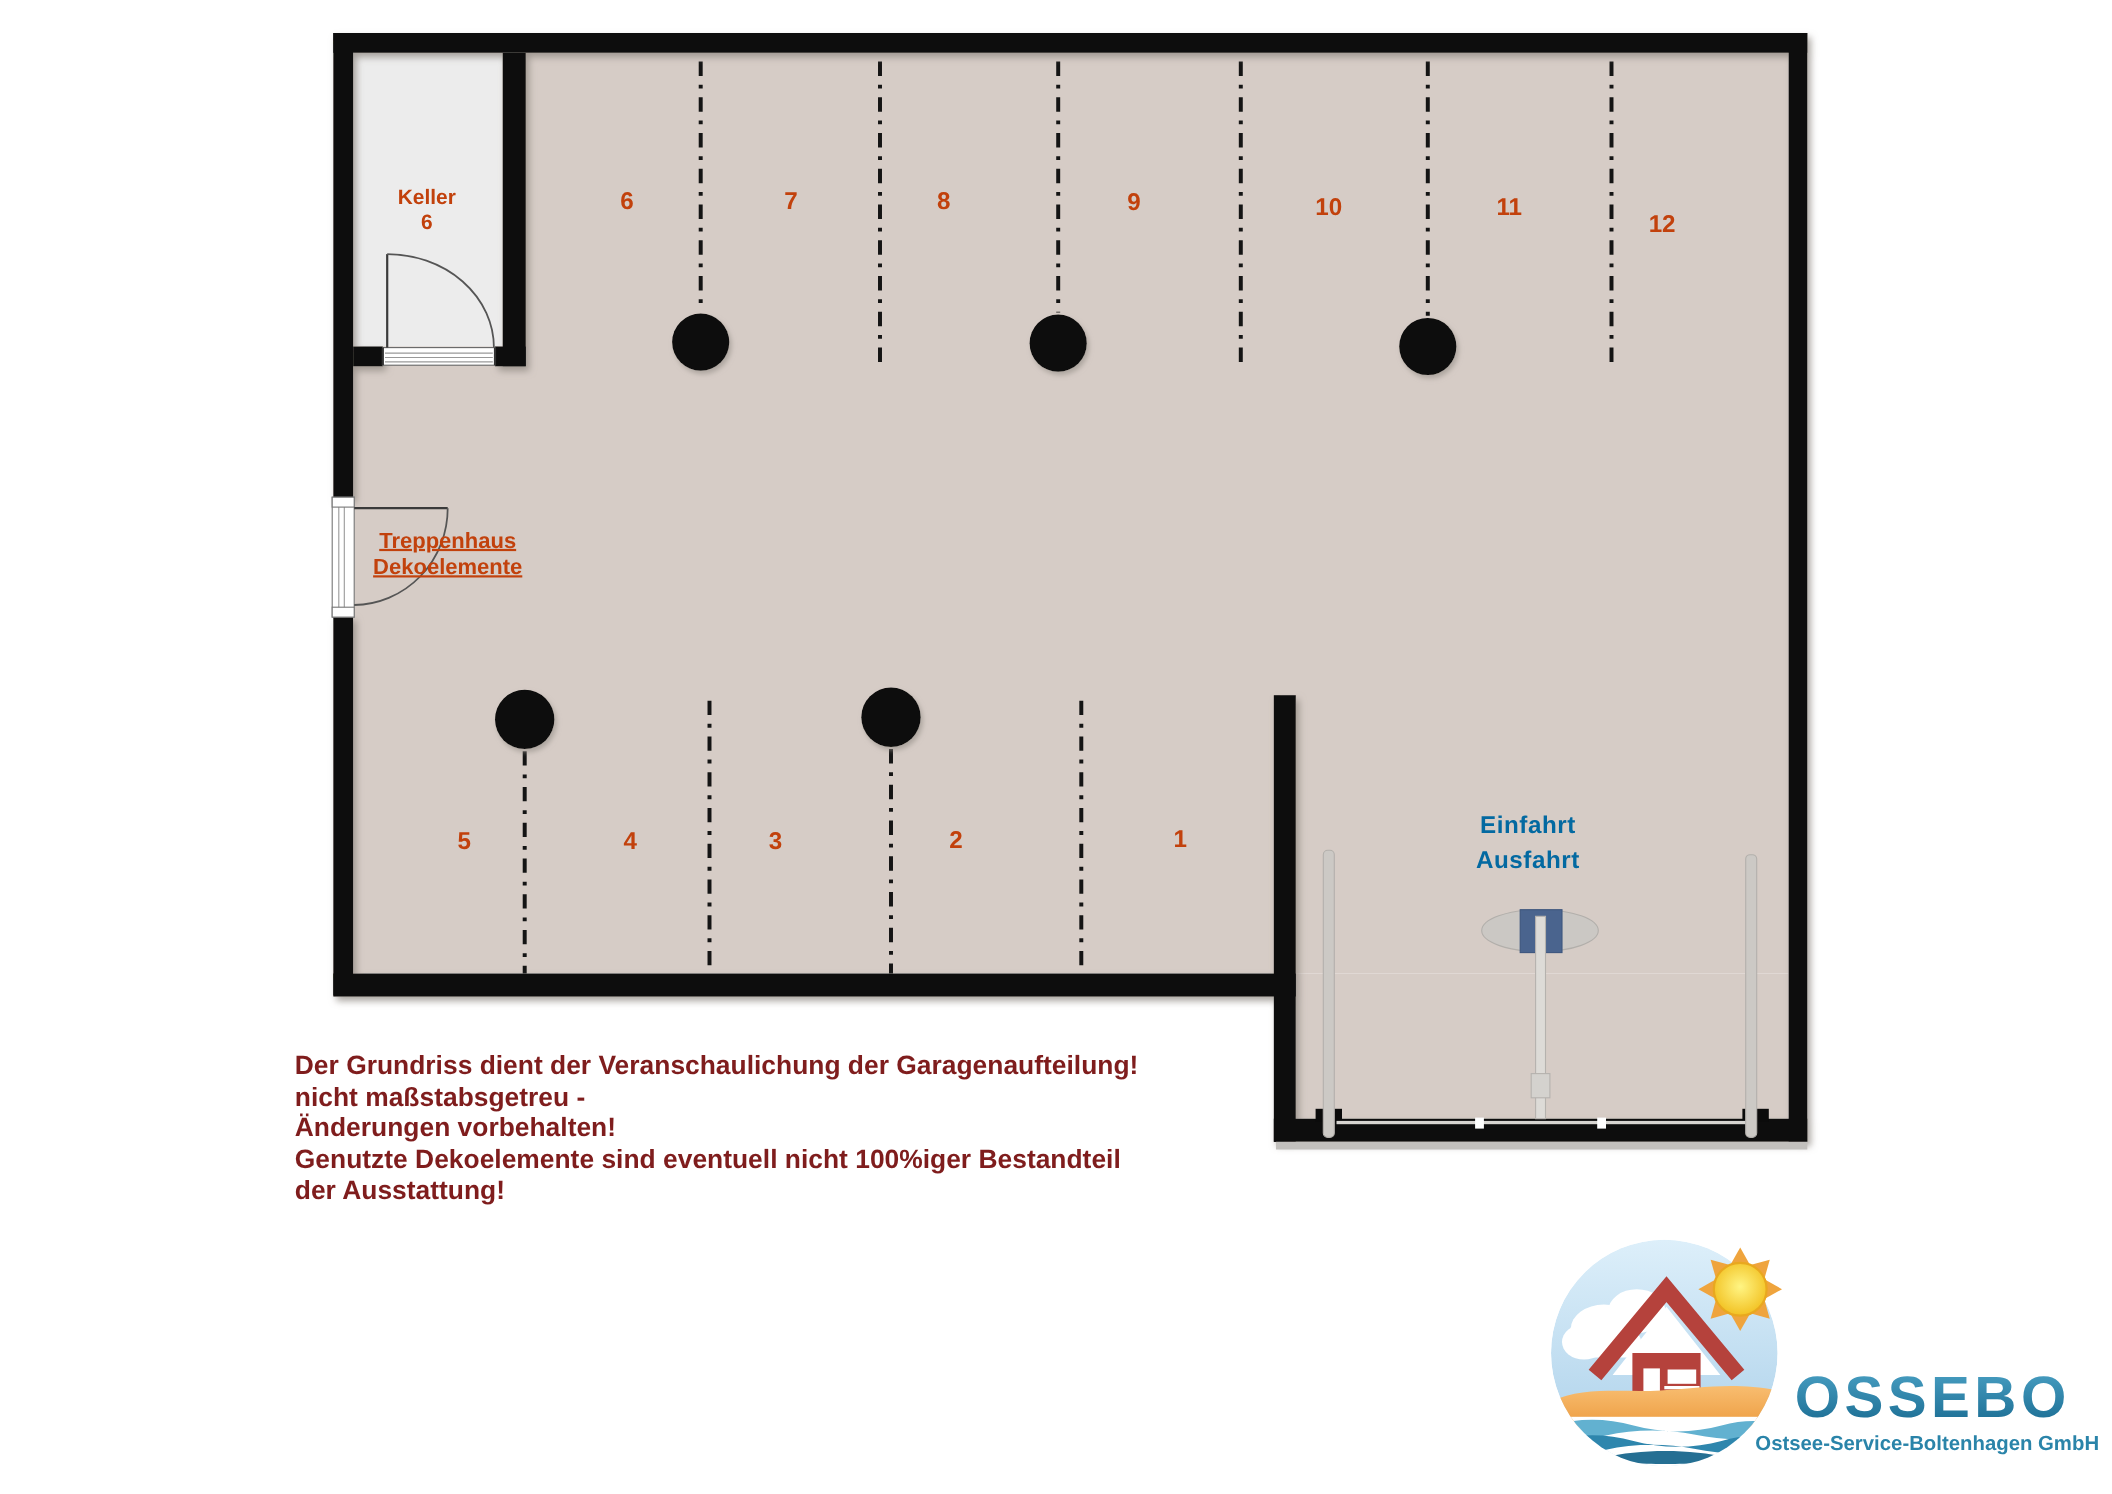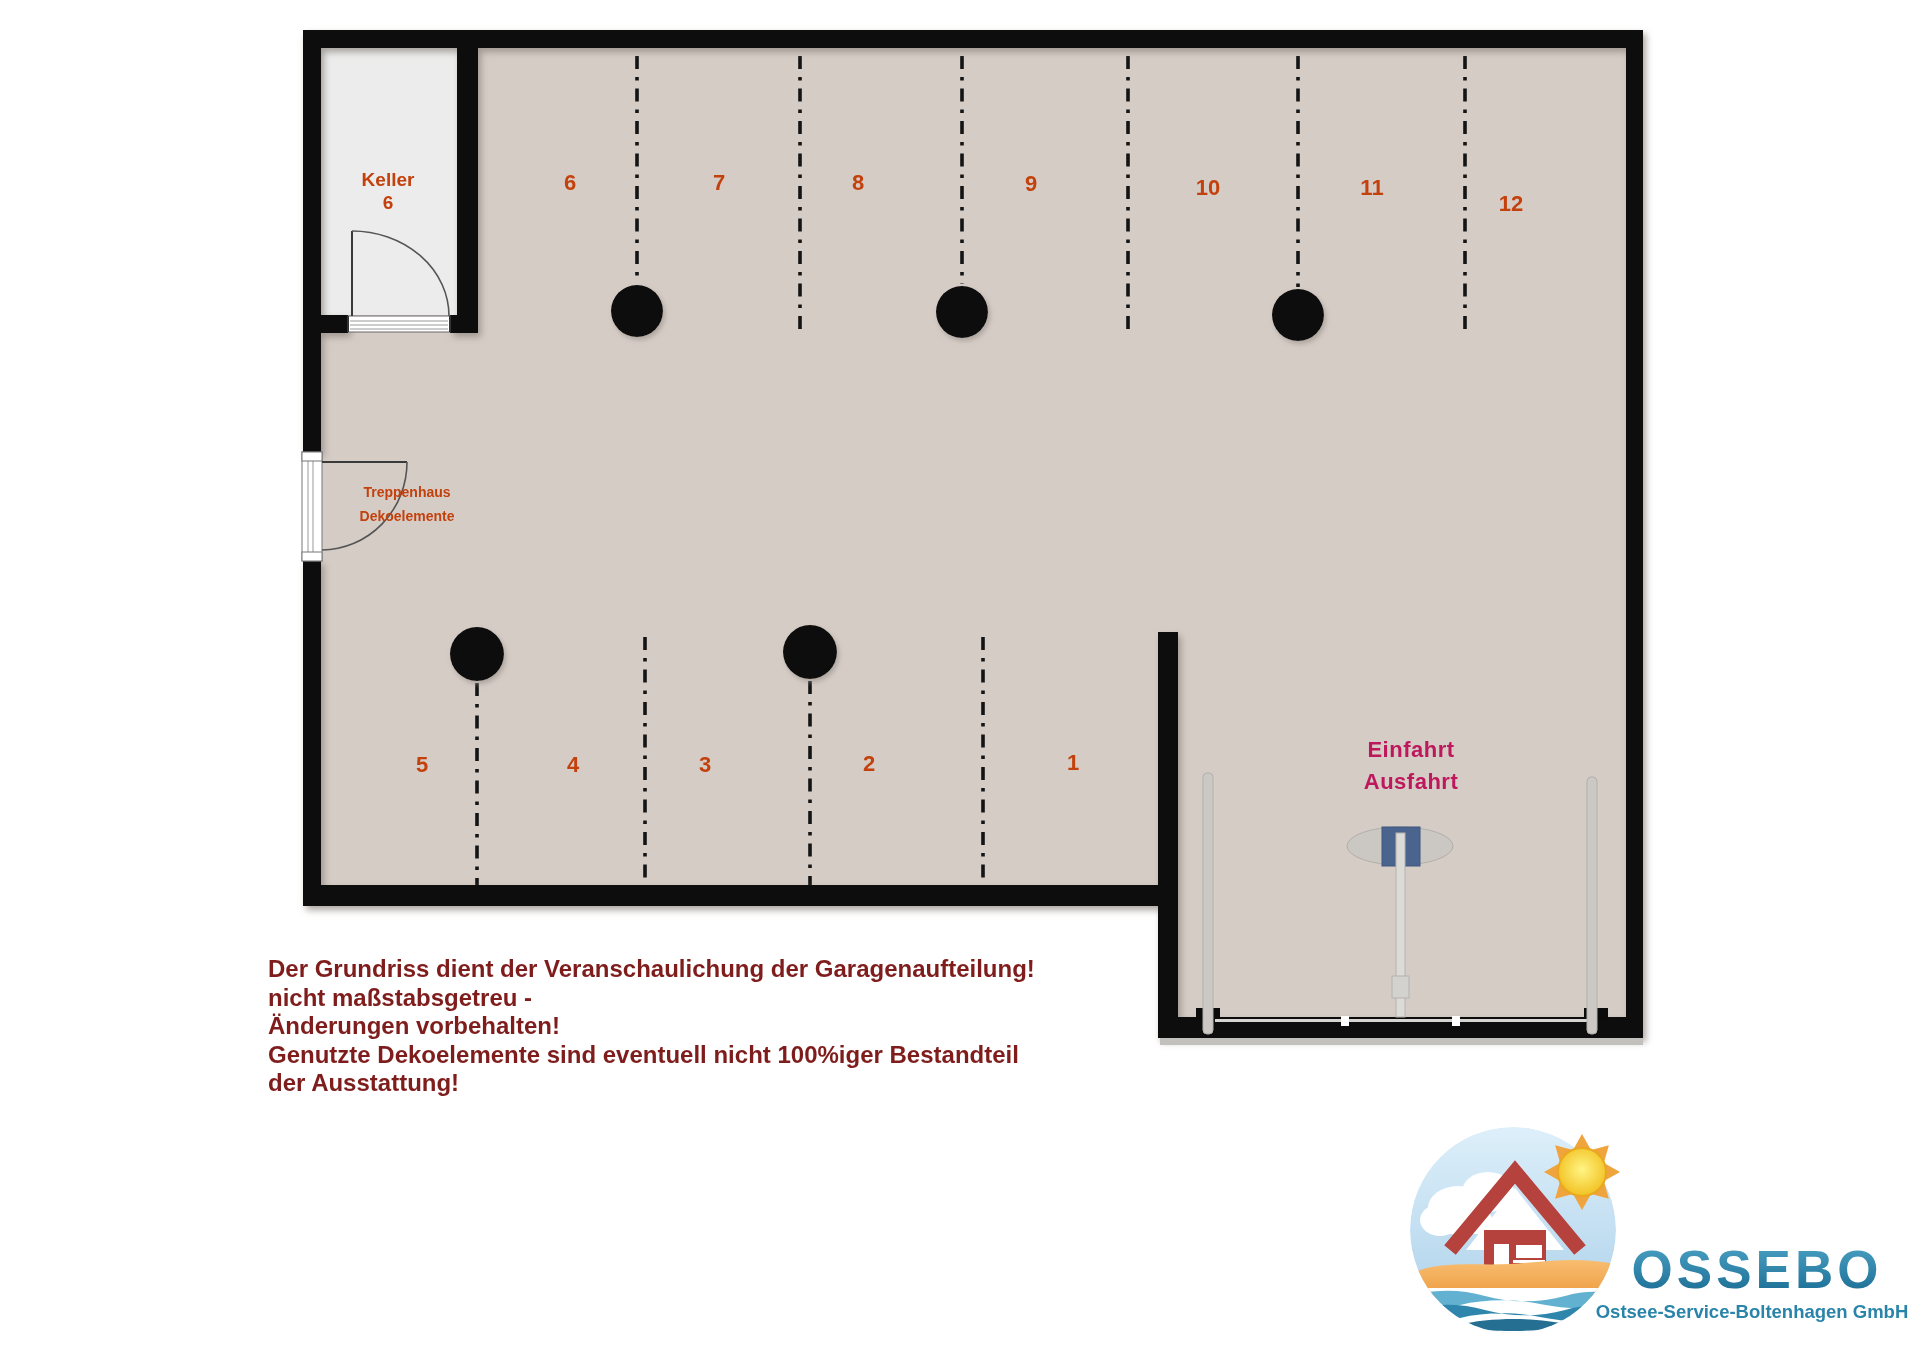"Treppenhaus" .stair-lbl { font-size: 14px -> 20px; text-decoration: none -> underline }
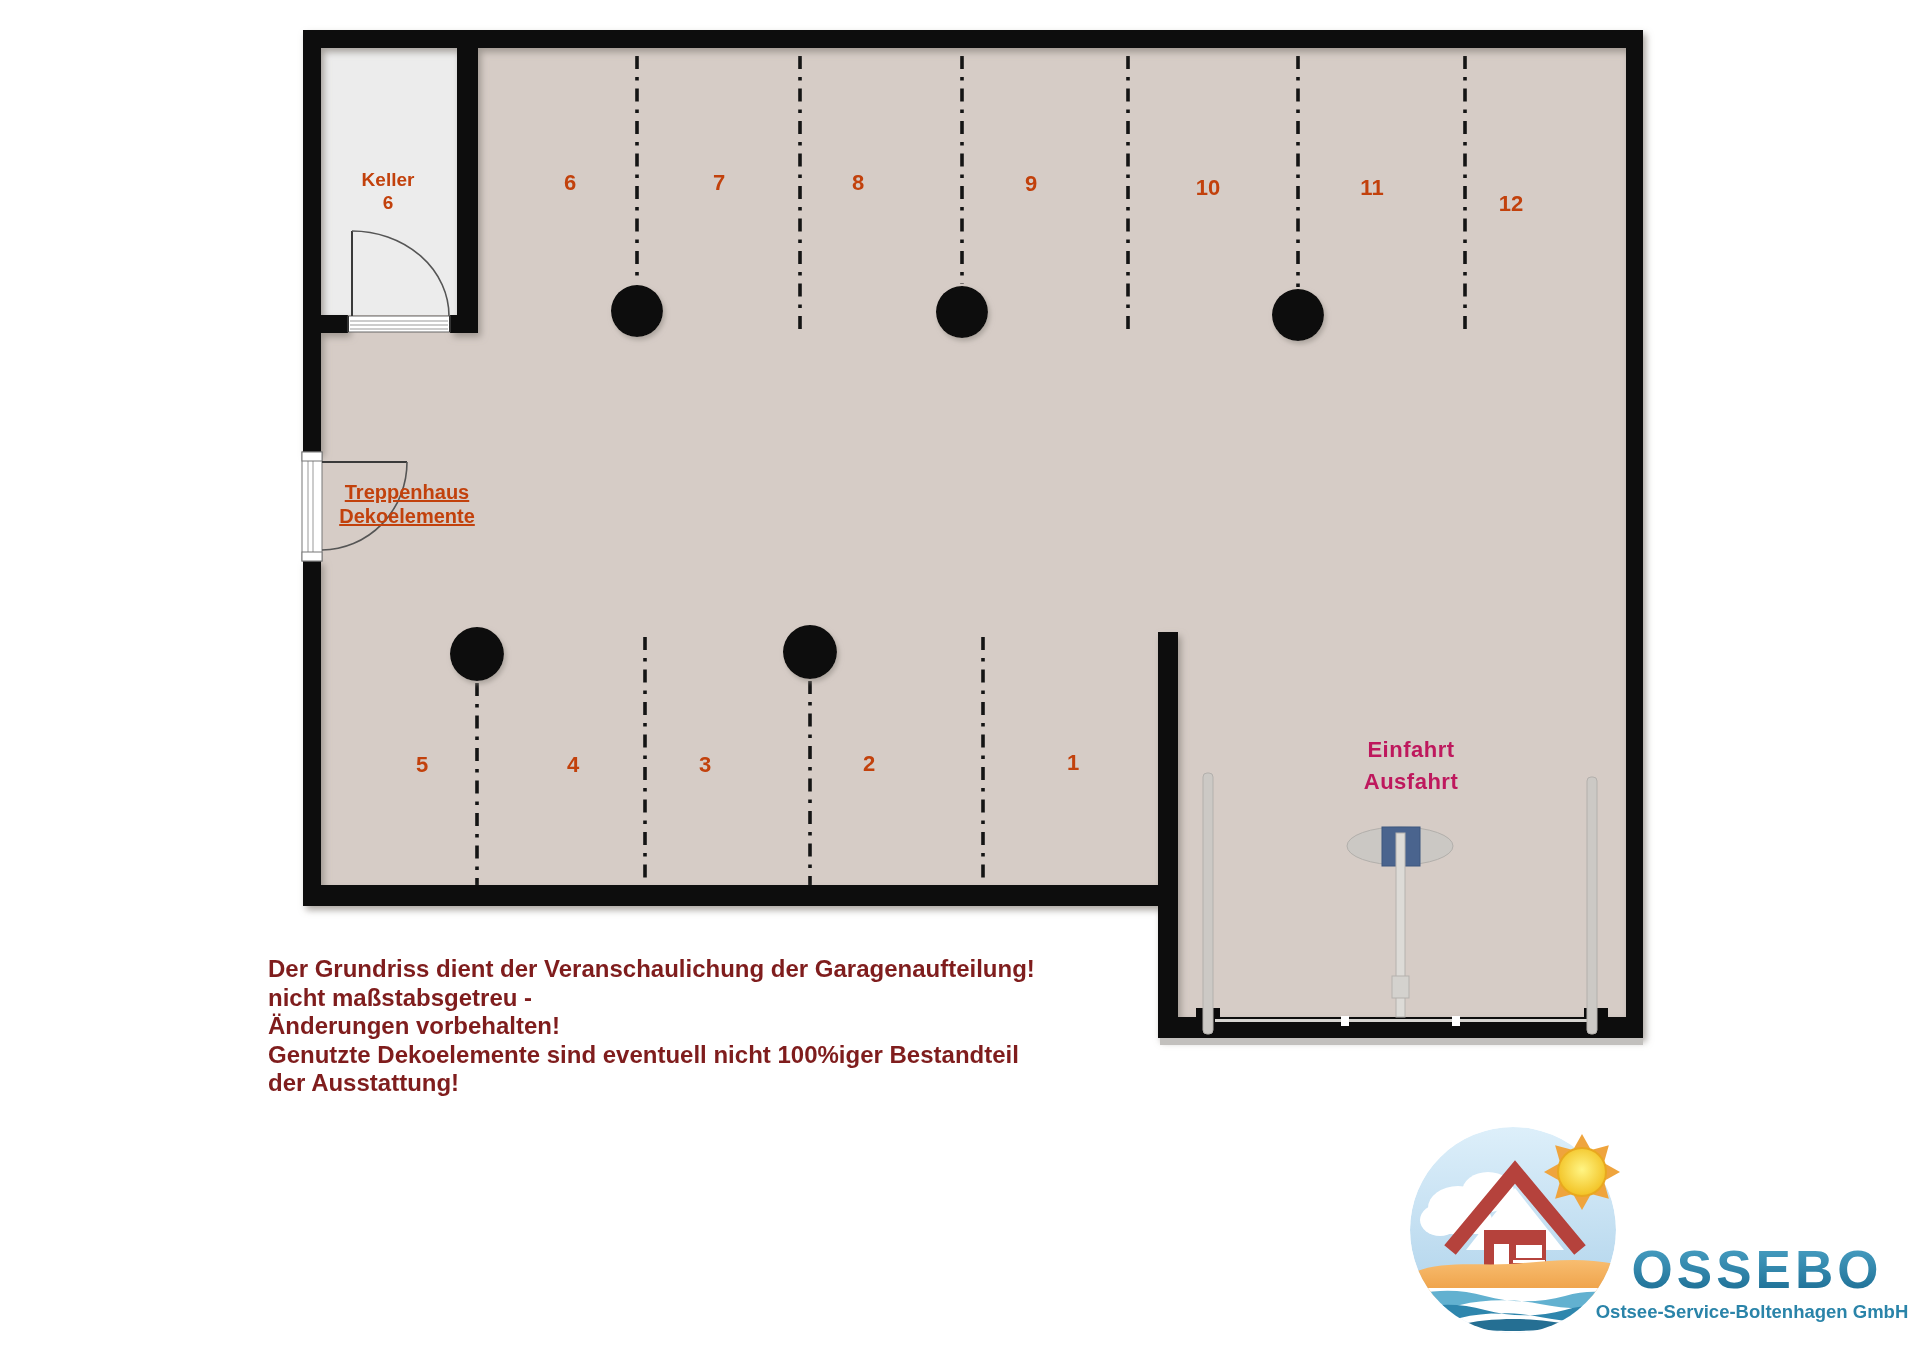"Einfahrt" .entrance-lbl { color: #be185d -> #0369a1; margin-left: 22px -> none }
